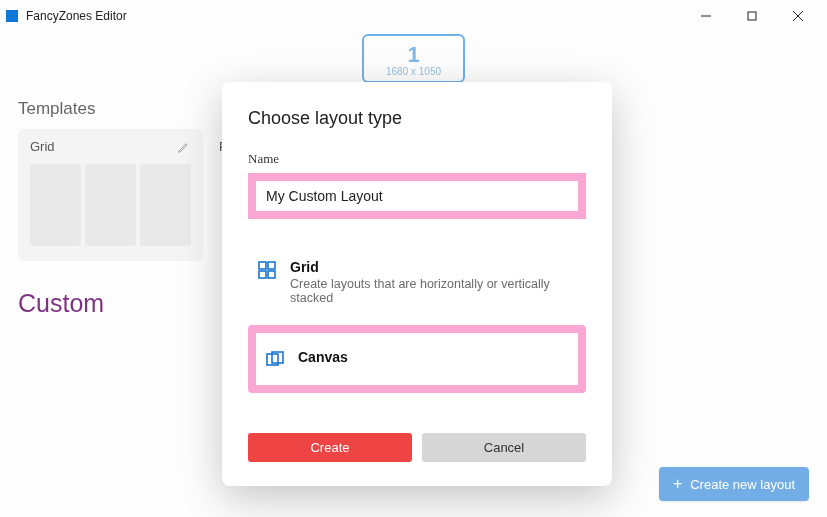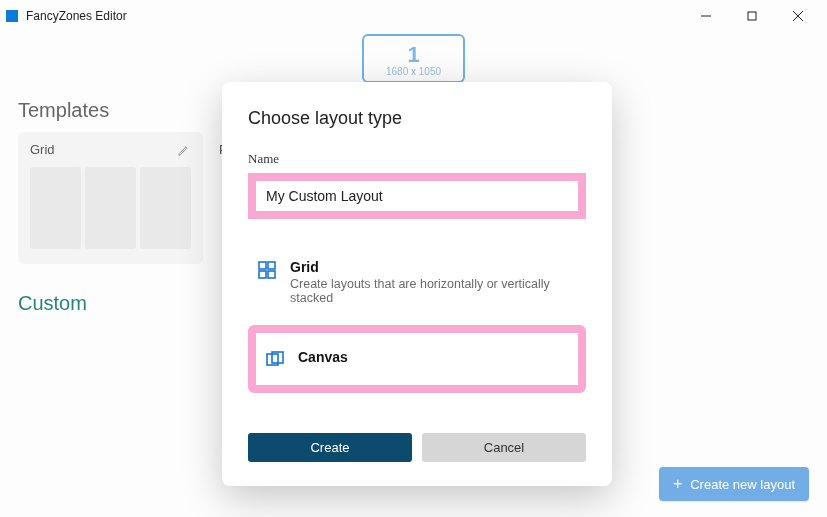"Templates" .section-title { font-size: 20px -> 17px }
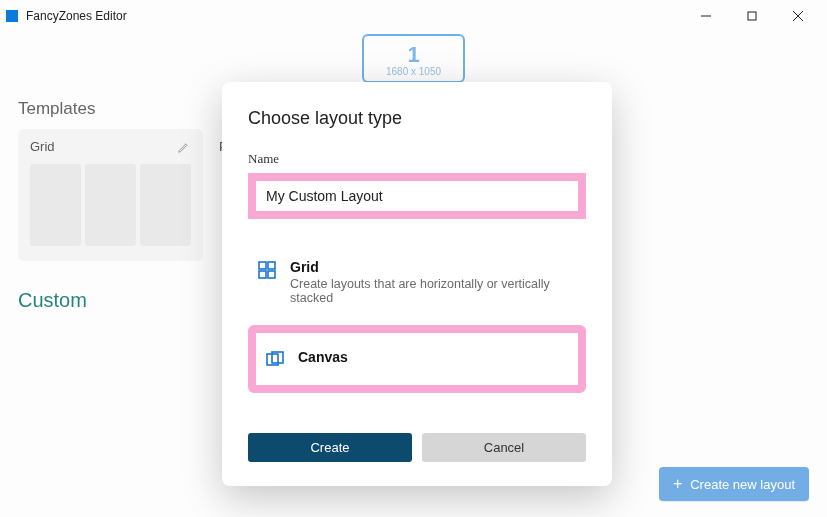"Custom" .custom-title { color: #0f766e -> #701a75; font-size: 20px -> 25px }
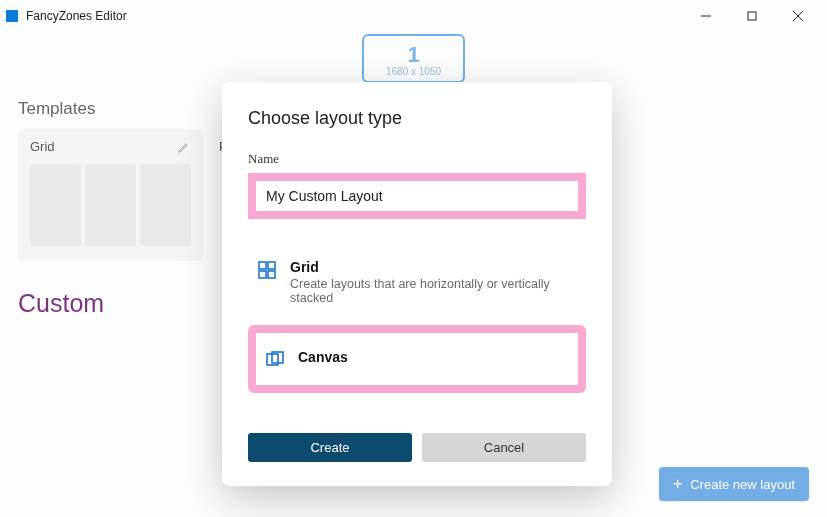"Canvas" .opt.canvas { border-radius: 6px -> none }
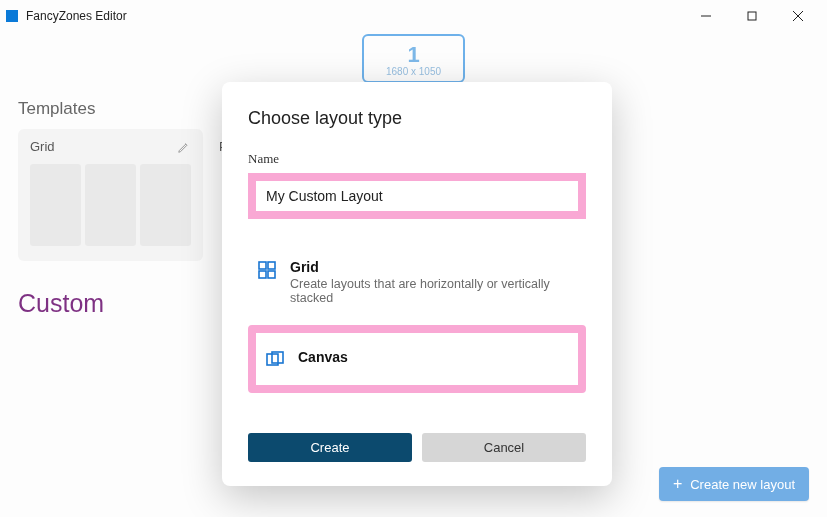"Create" .btn-create { background: #0c4a6e -> #ef4444 }
